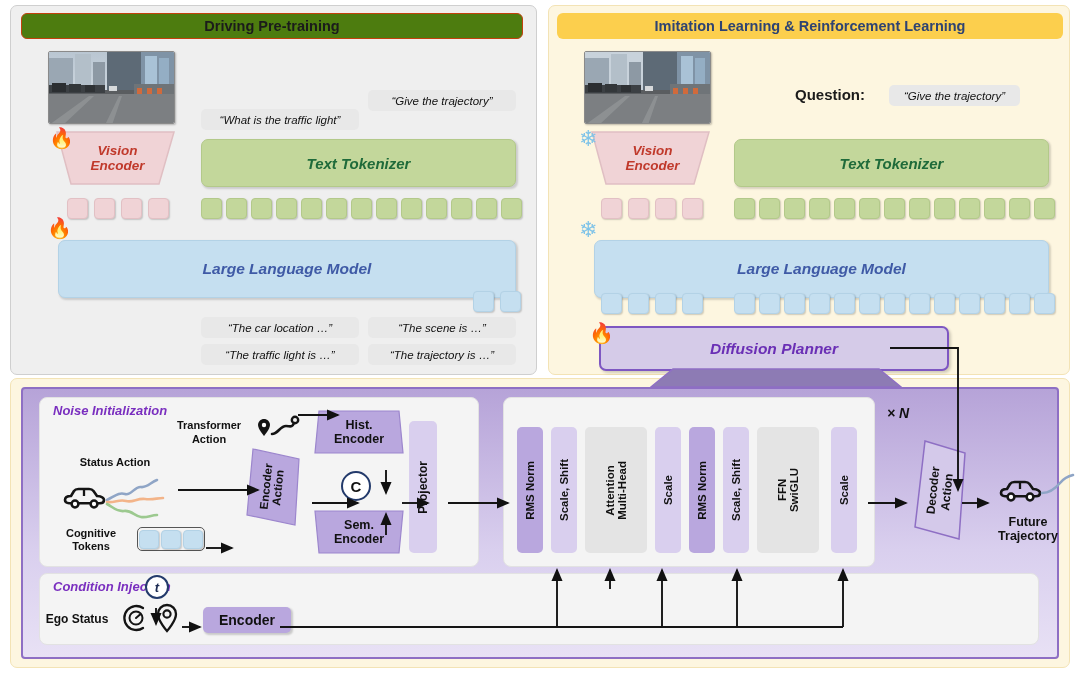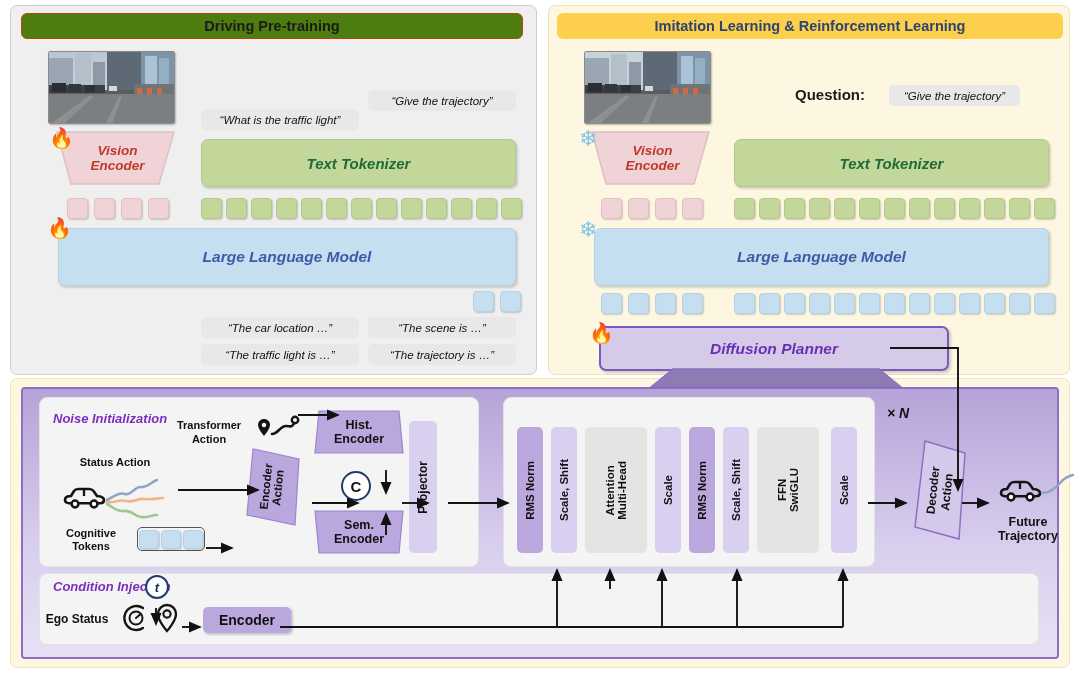"Large Language Model" .bluetxt { margin-top: none -> 12px }
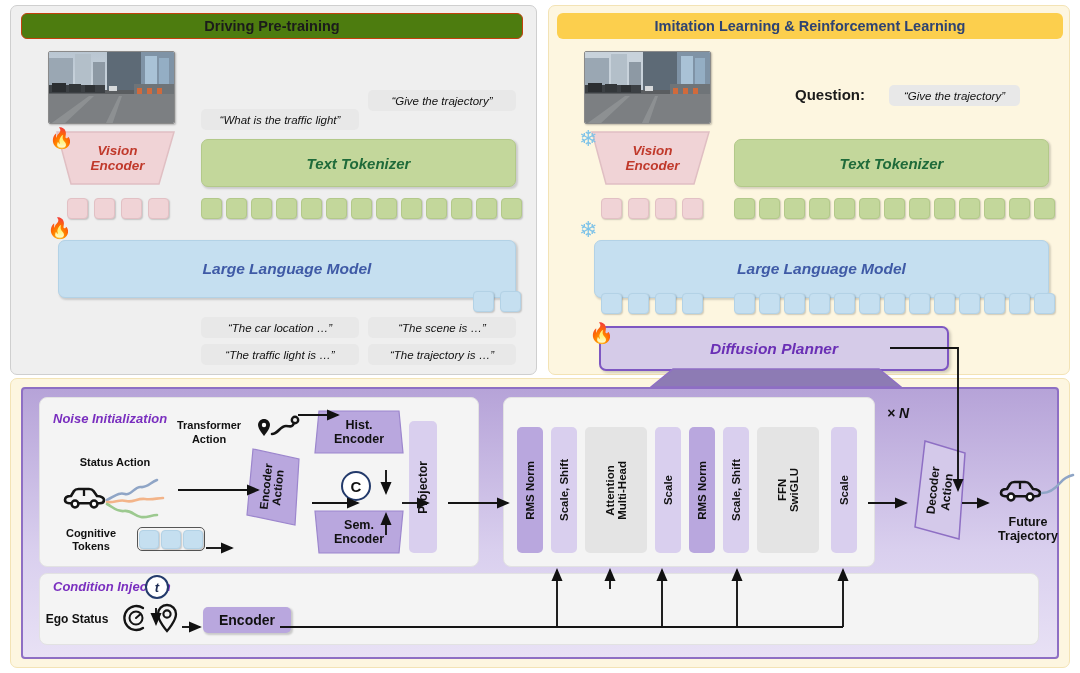"Noise Initialization" div.abs { top: 32px -> 24px }
